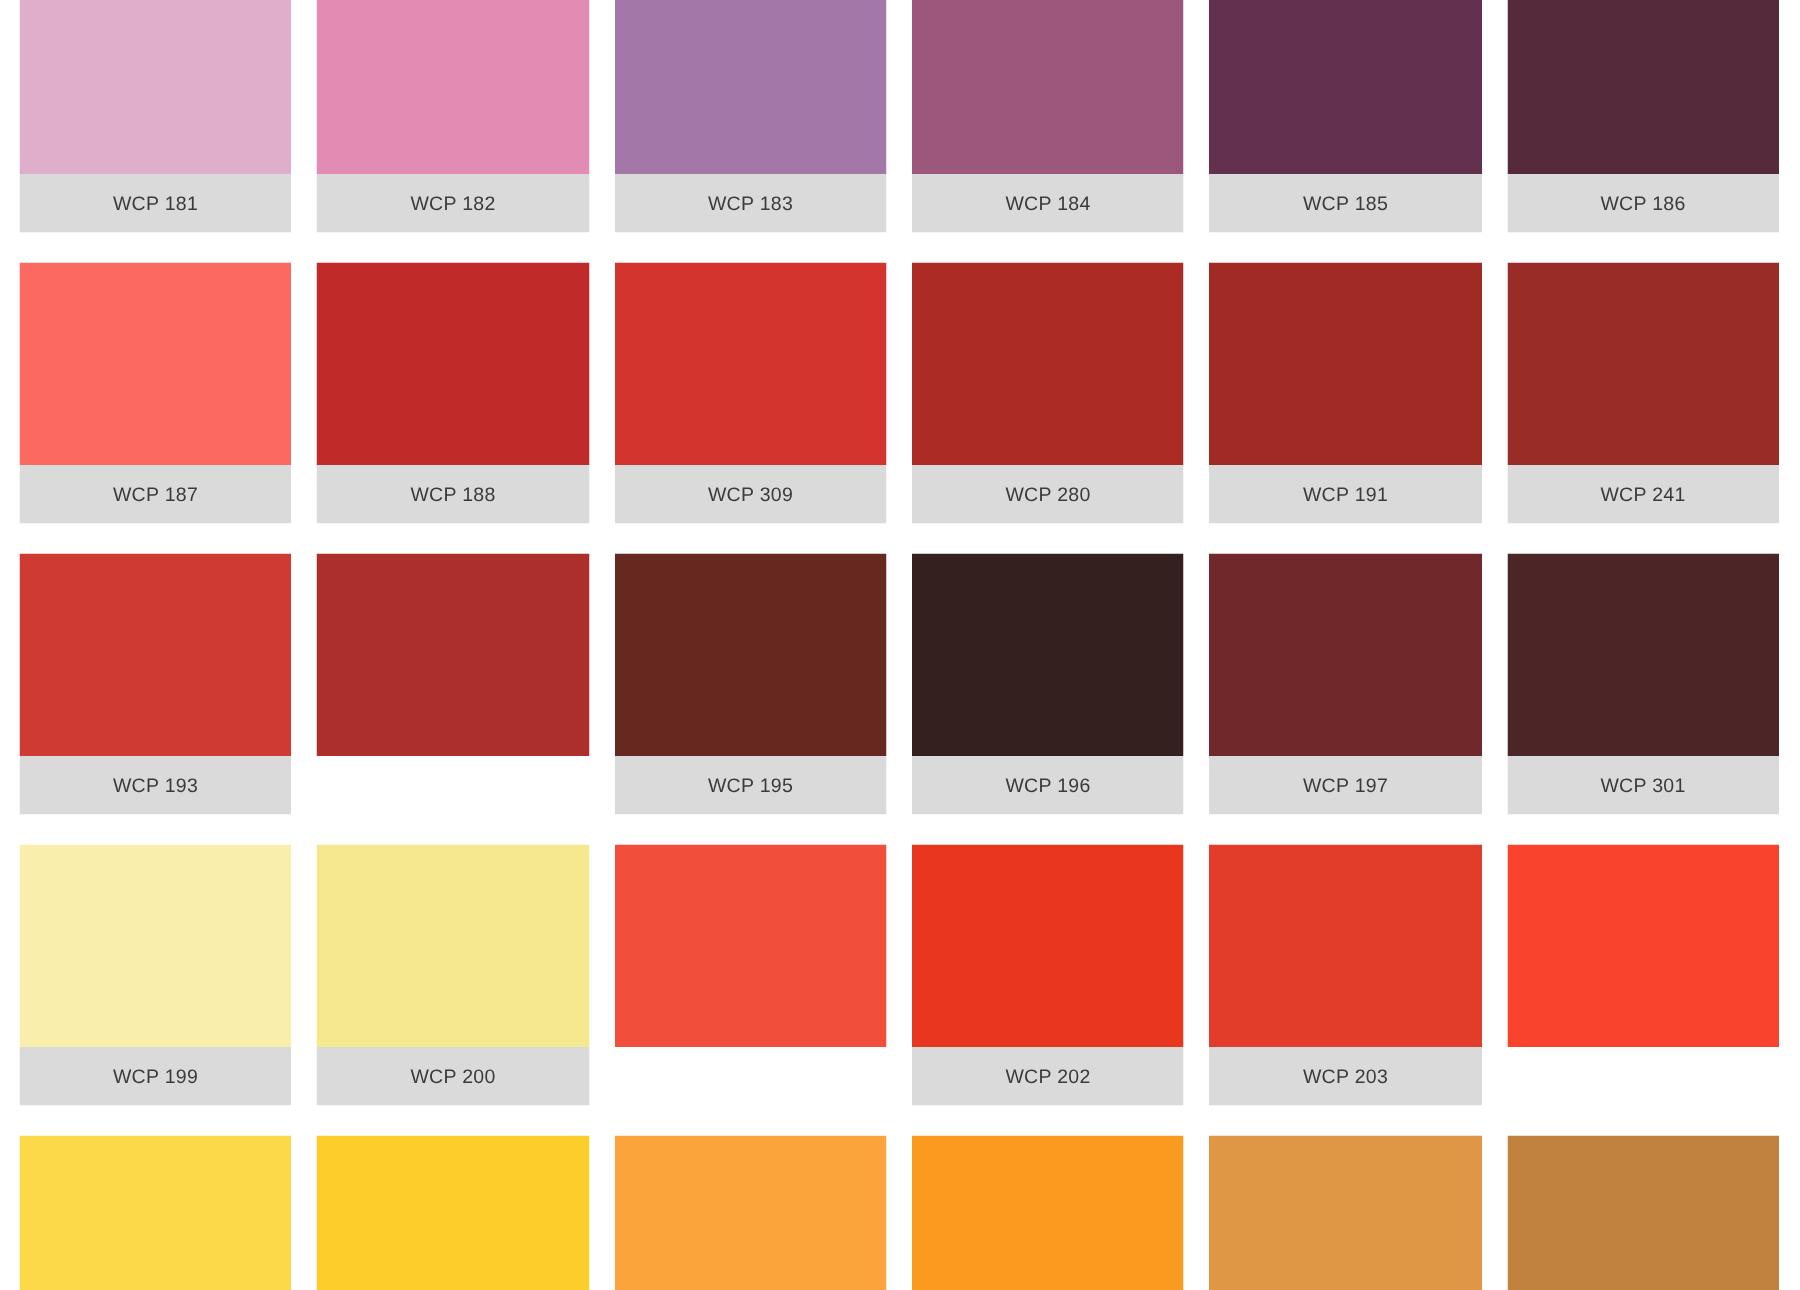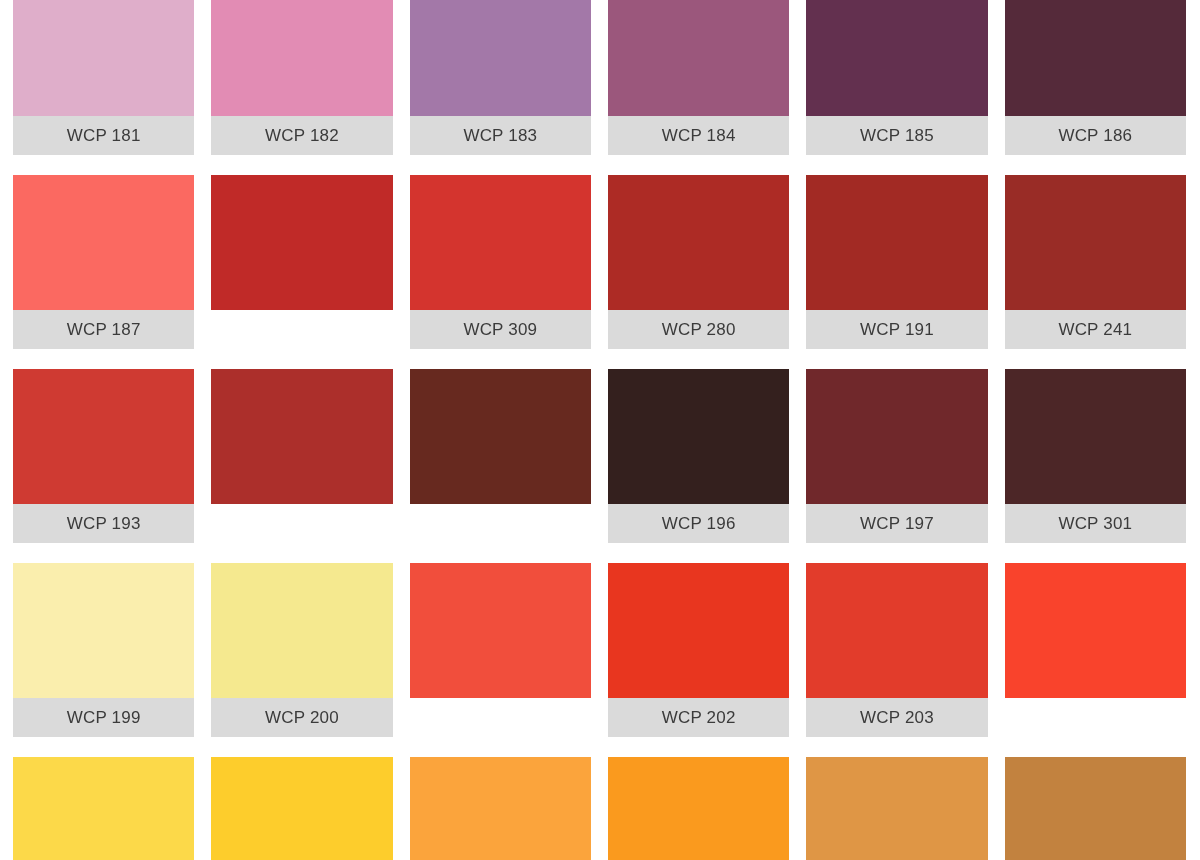"WCP 181" .swatch-label { font-size: 17px -> 13px }
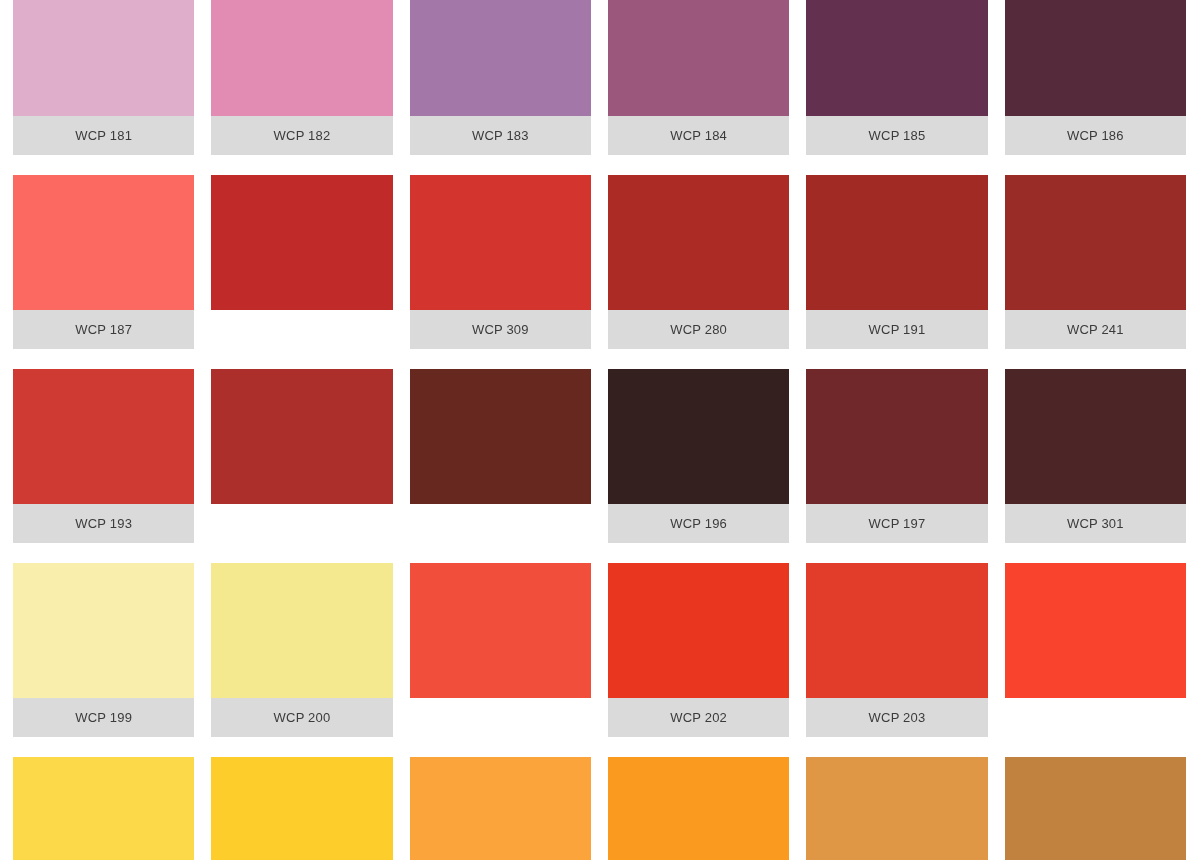"WCP 188" div.swatch-label-band { html: none -> <div> <span>WCP 188</span> </div> }
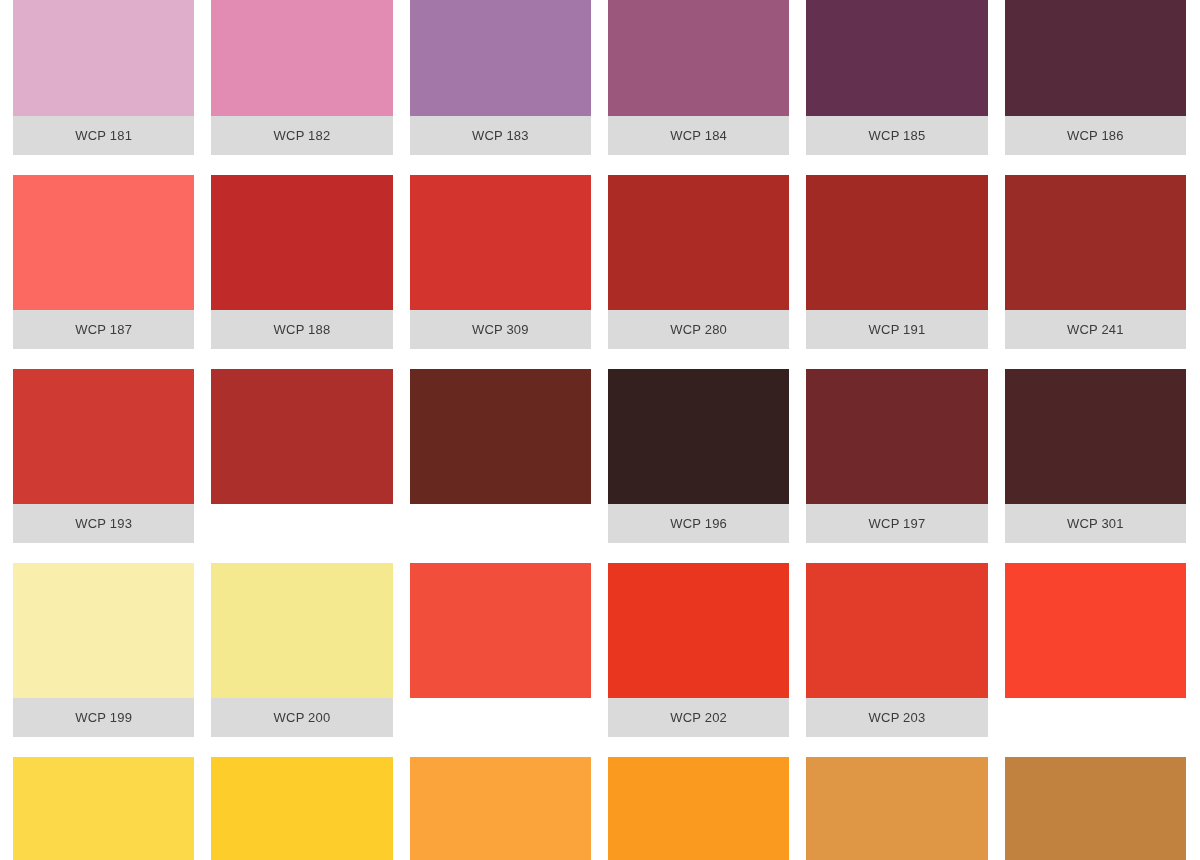"WCP 195" div.swatch-label-band { html: none -> <div> <span>WCP 195</span> </div> }
